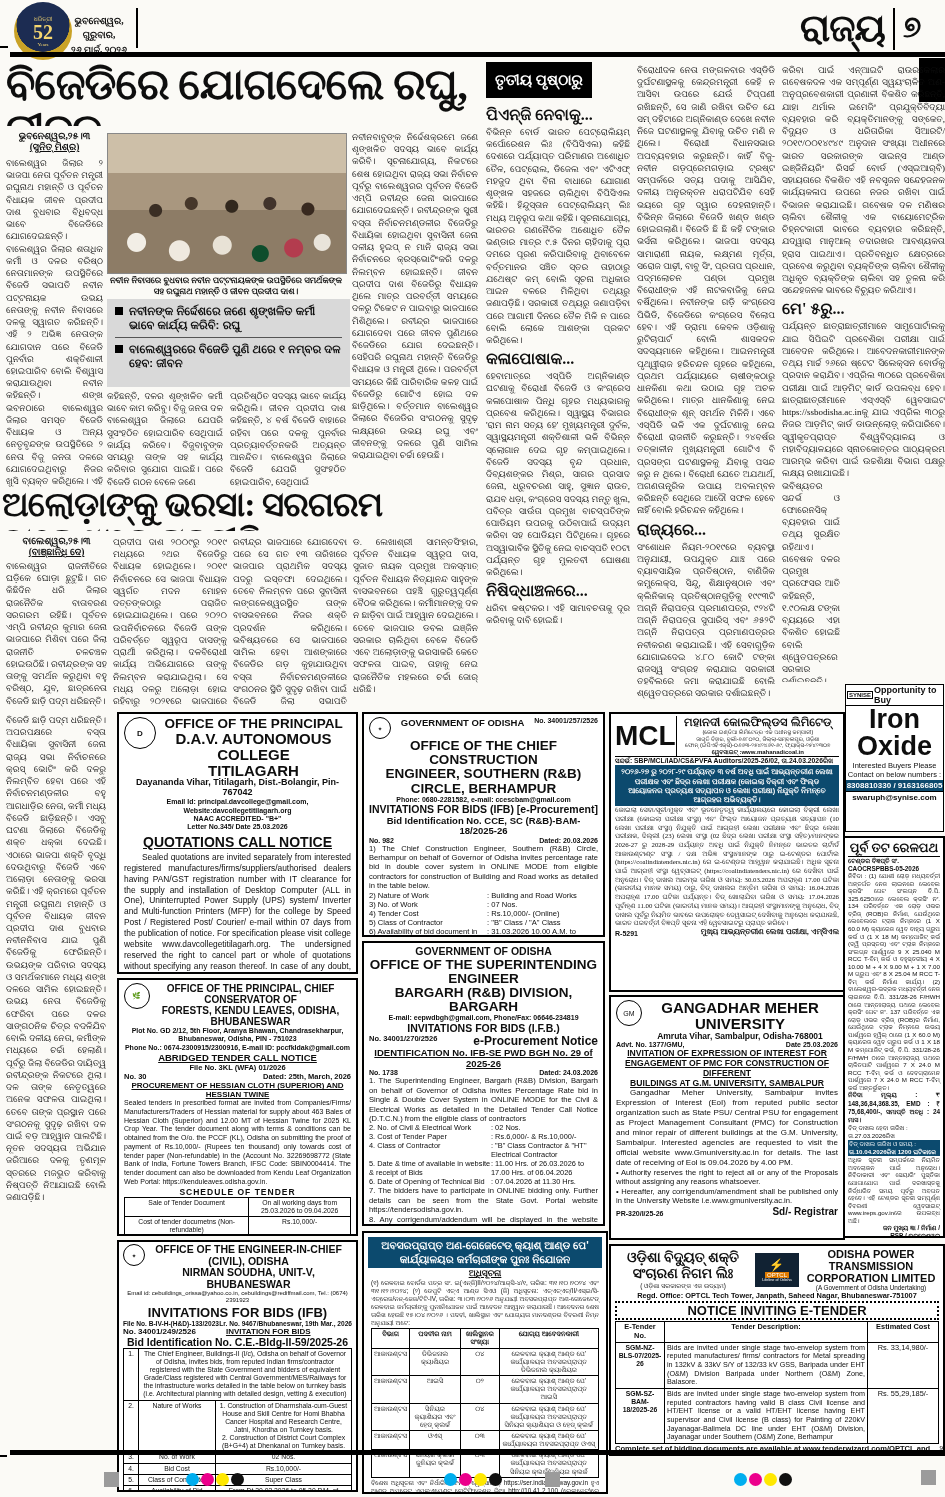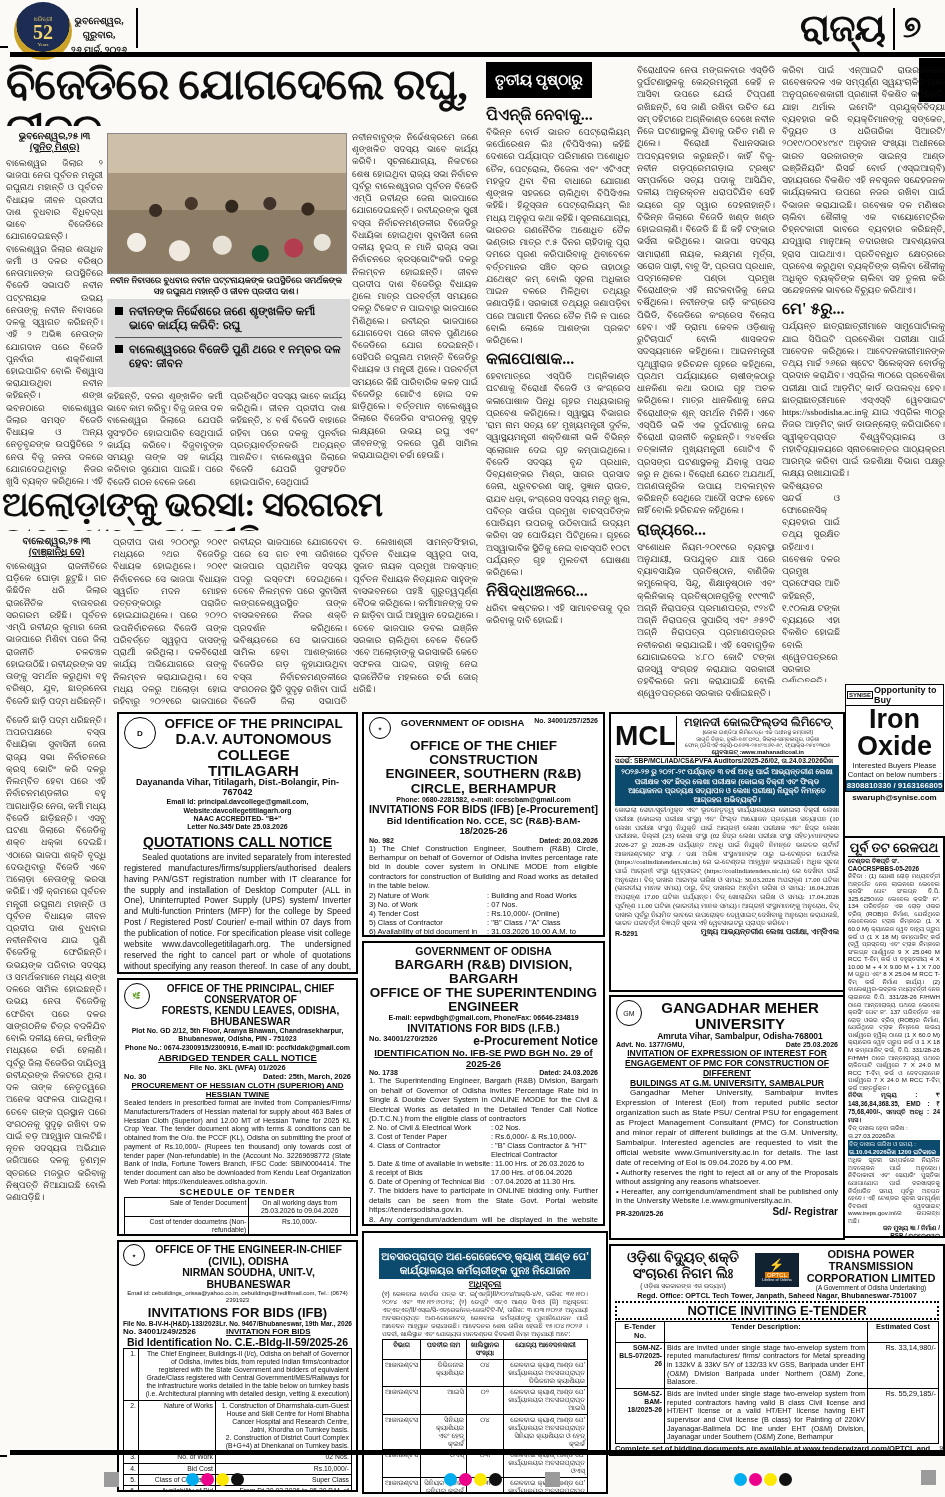"Opportunity to Buy" div.abs { height: 108px -> 148px }
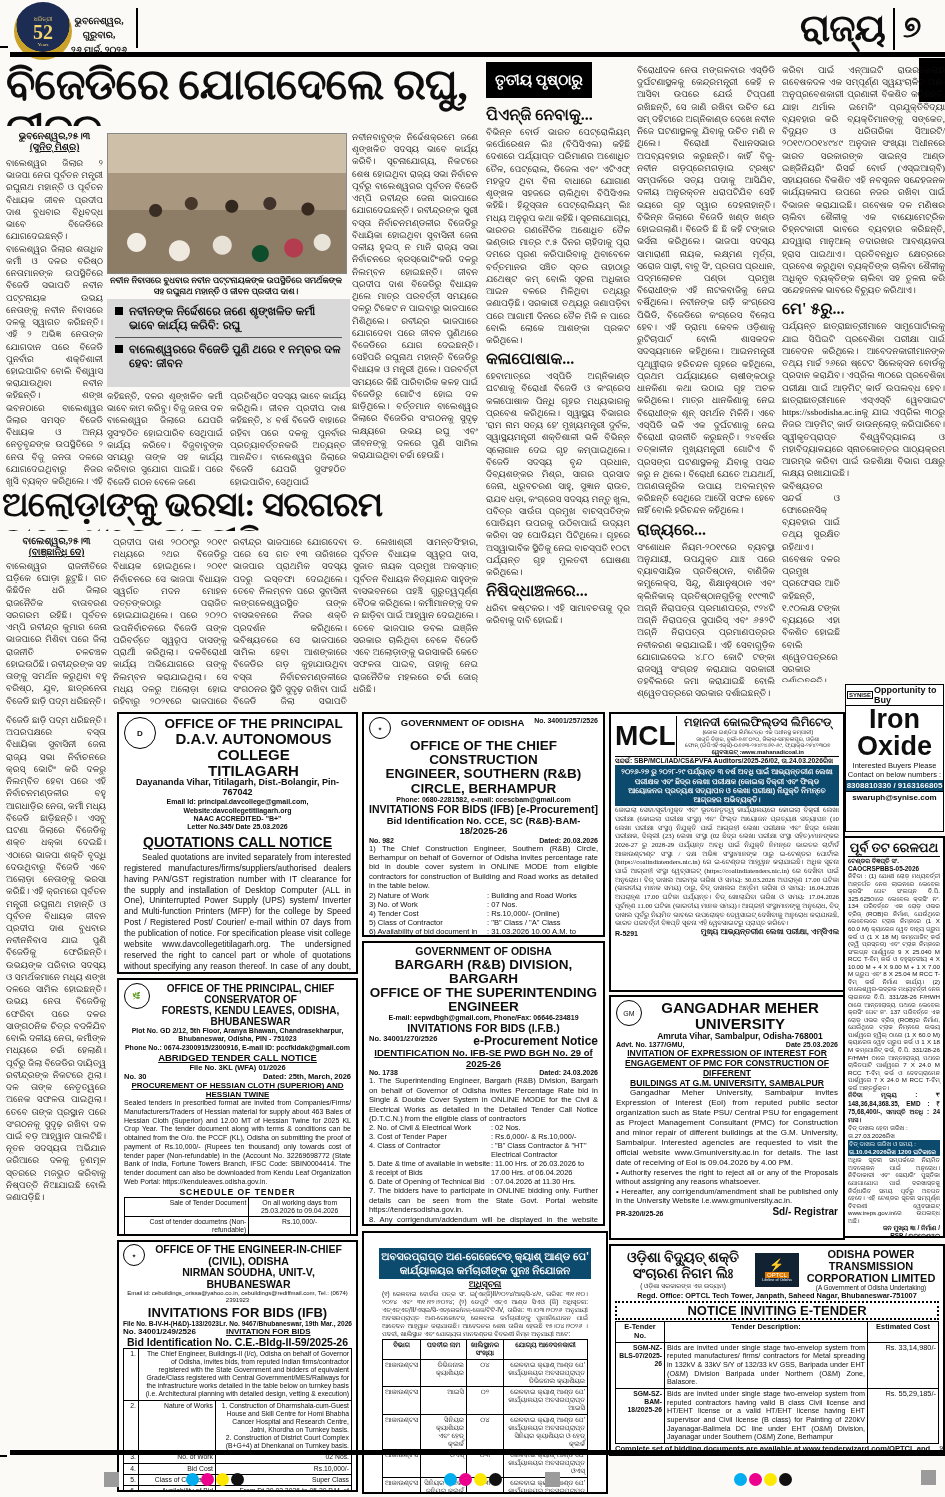"BARGARH (R&B) DIVISION, BARGARH" div.nt-big { order: before "OFFICE OF THE SUPERINTENDING ENGINEER" -> after "OFFICE OF THE SUPERINTENDING ENGINEER" }
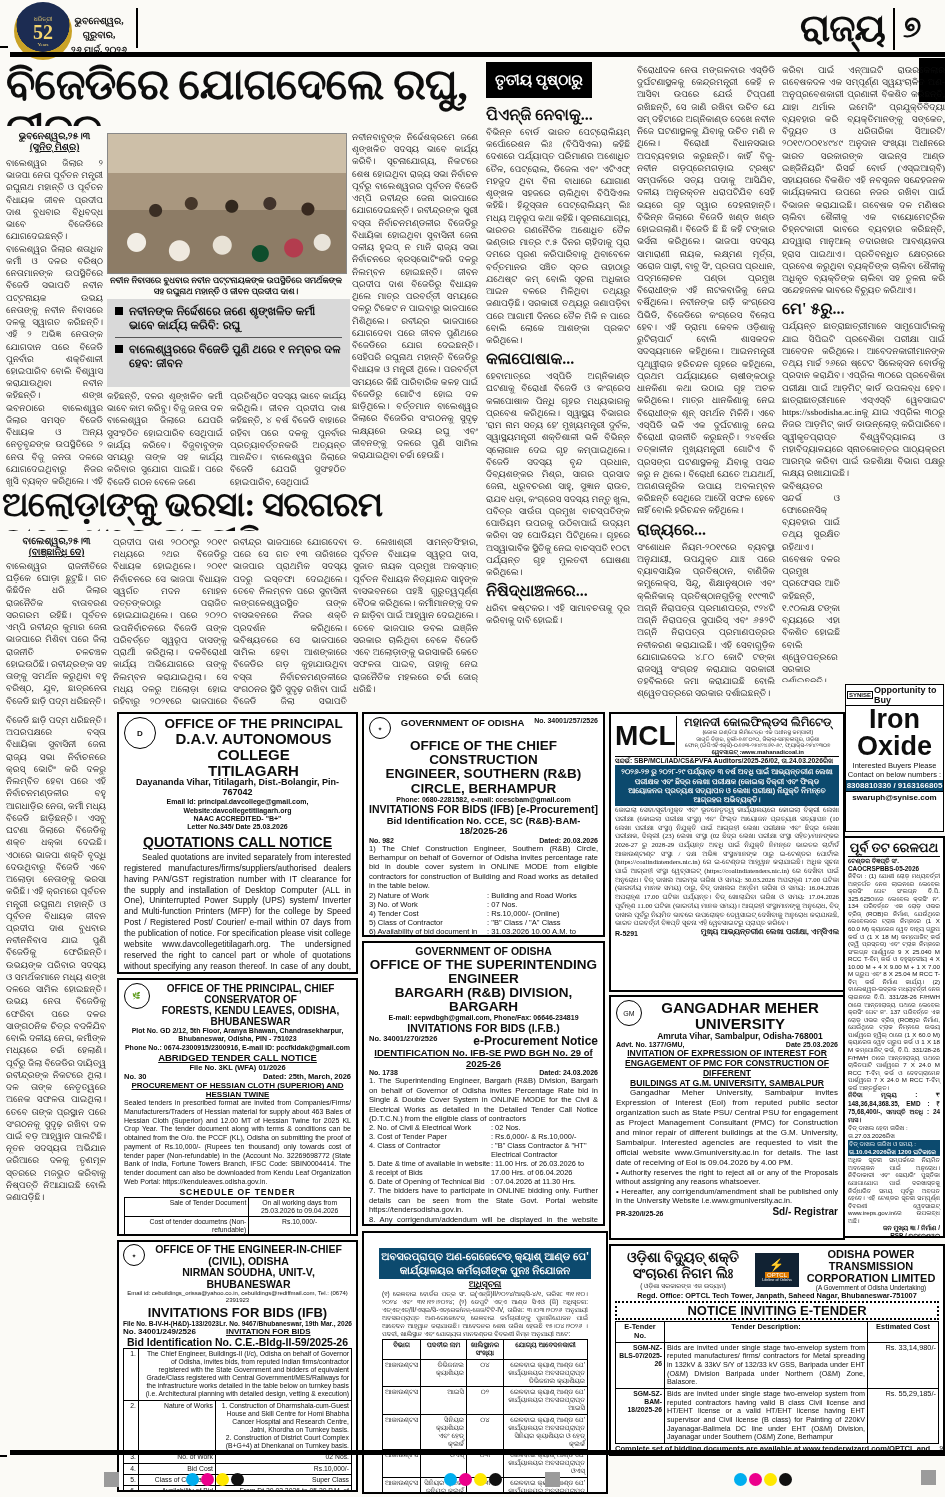"ଅବସରପ୍ରାପ୍ତ ଅଣ-ଗେଜେଟେଡ୍ କ୍ୟାଶ୍ ଆଣ୍ଡ ପେ'" div.abs { padding: 15px -> 4px }
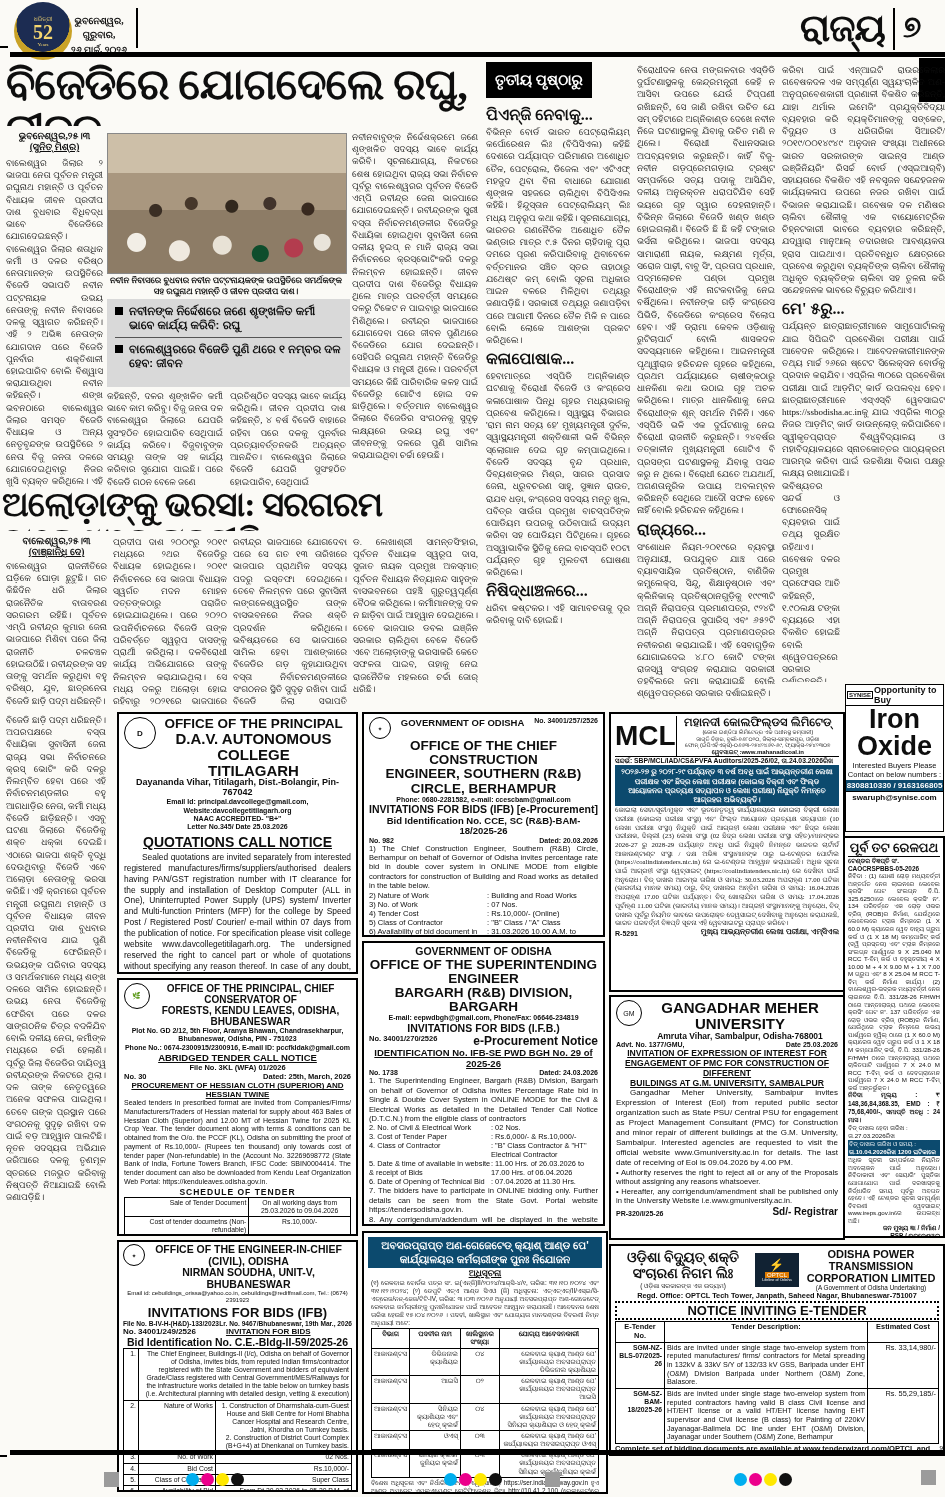"Rs. 33,14,980/-" td,th { text-align: right -> center }
